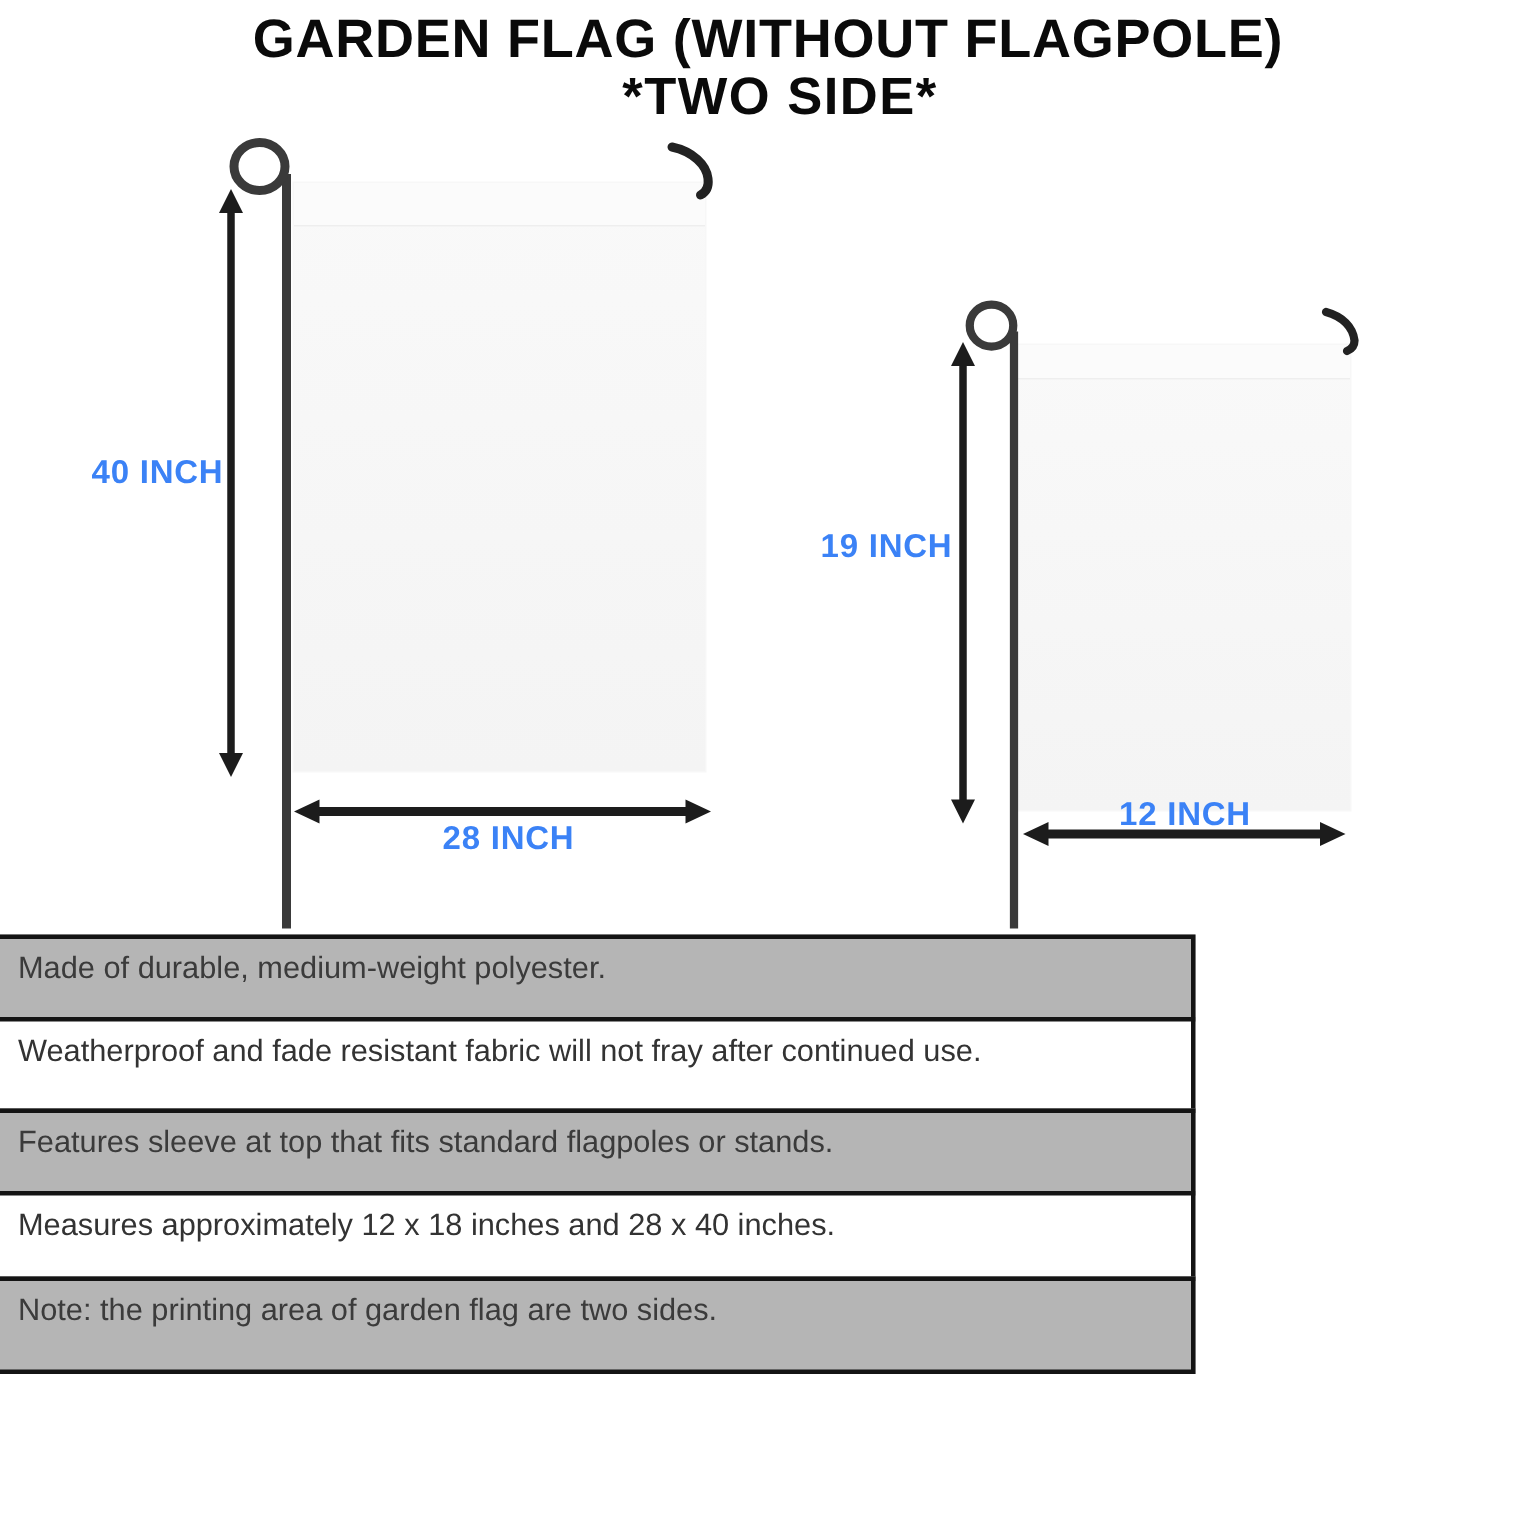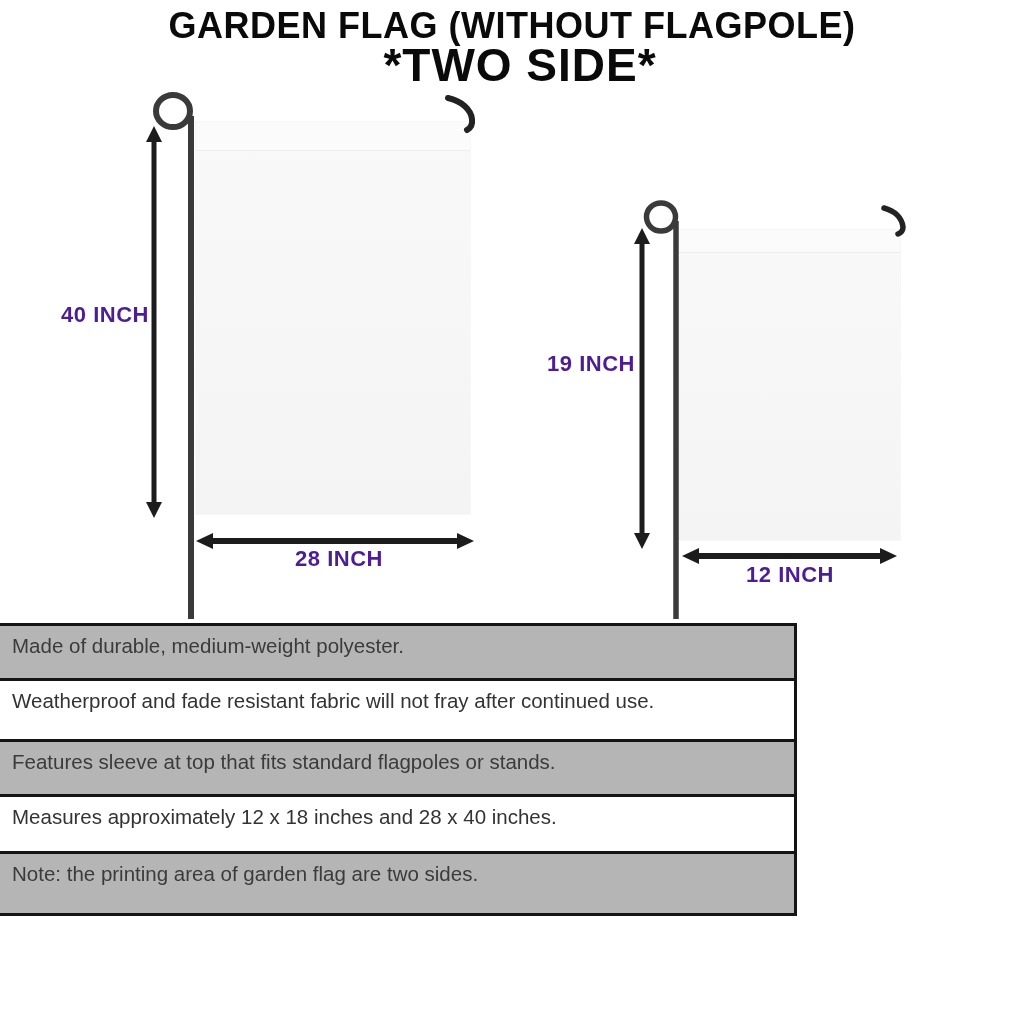"*TWO SIDE*" .title-line2 { font-size: 46px -> 35px }
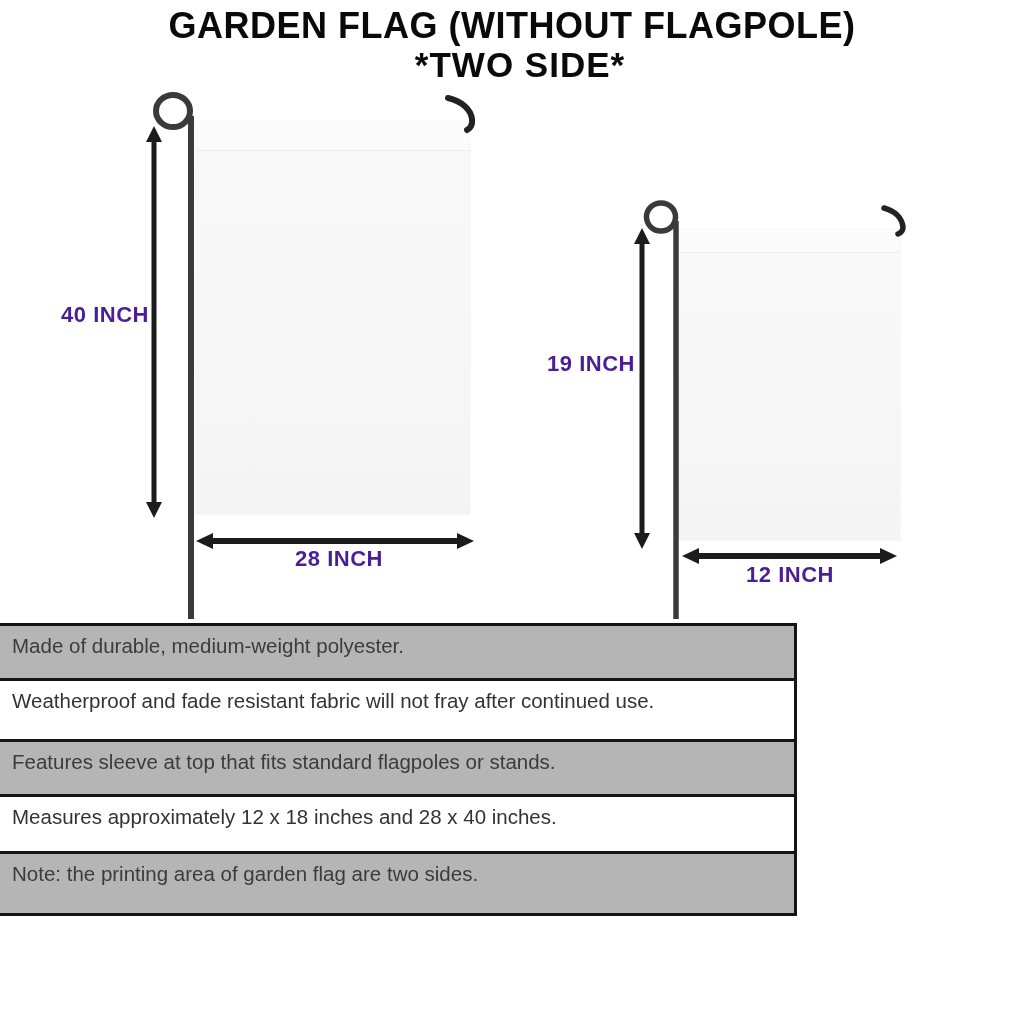"40 INCH" .dim { color: #4c1d95 -> #3b82f6 }
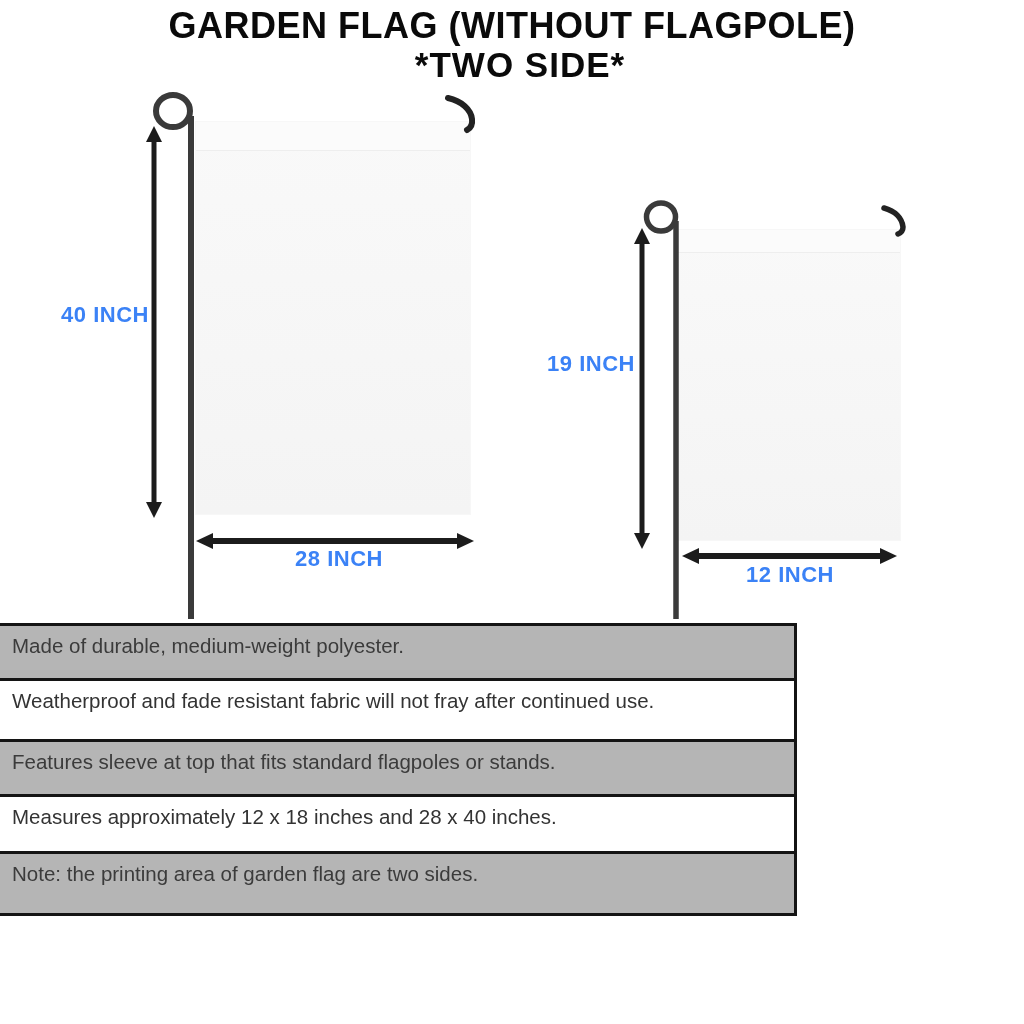"12 INCH" .dim-12 { top: 562px -> 530px }
